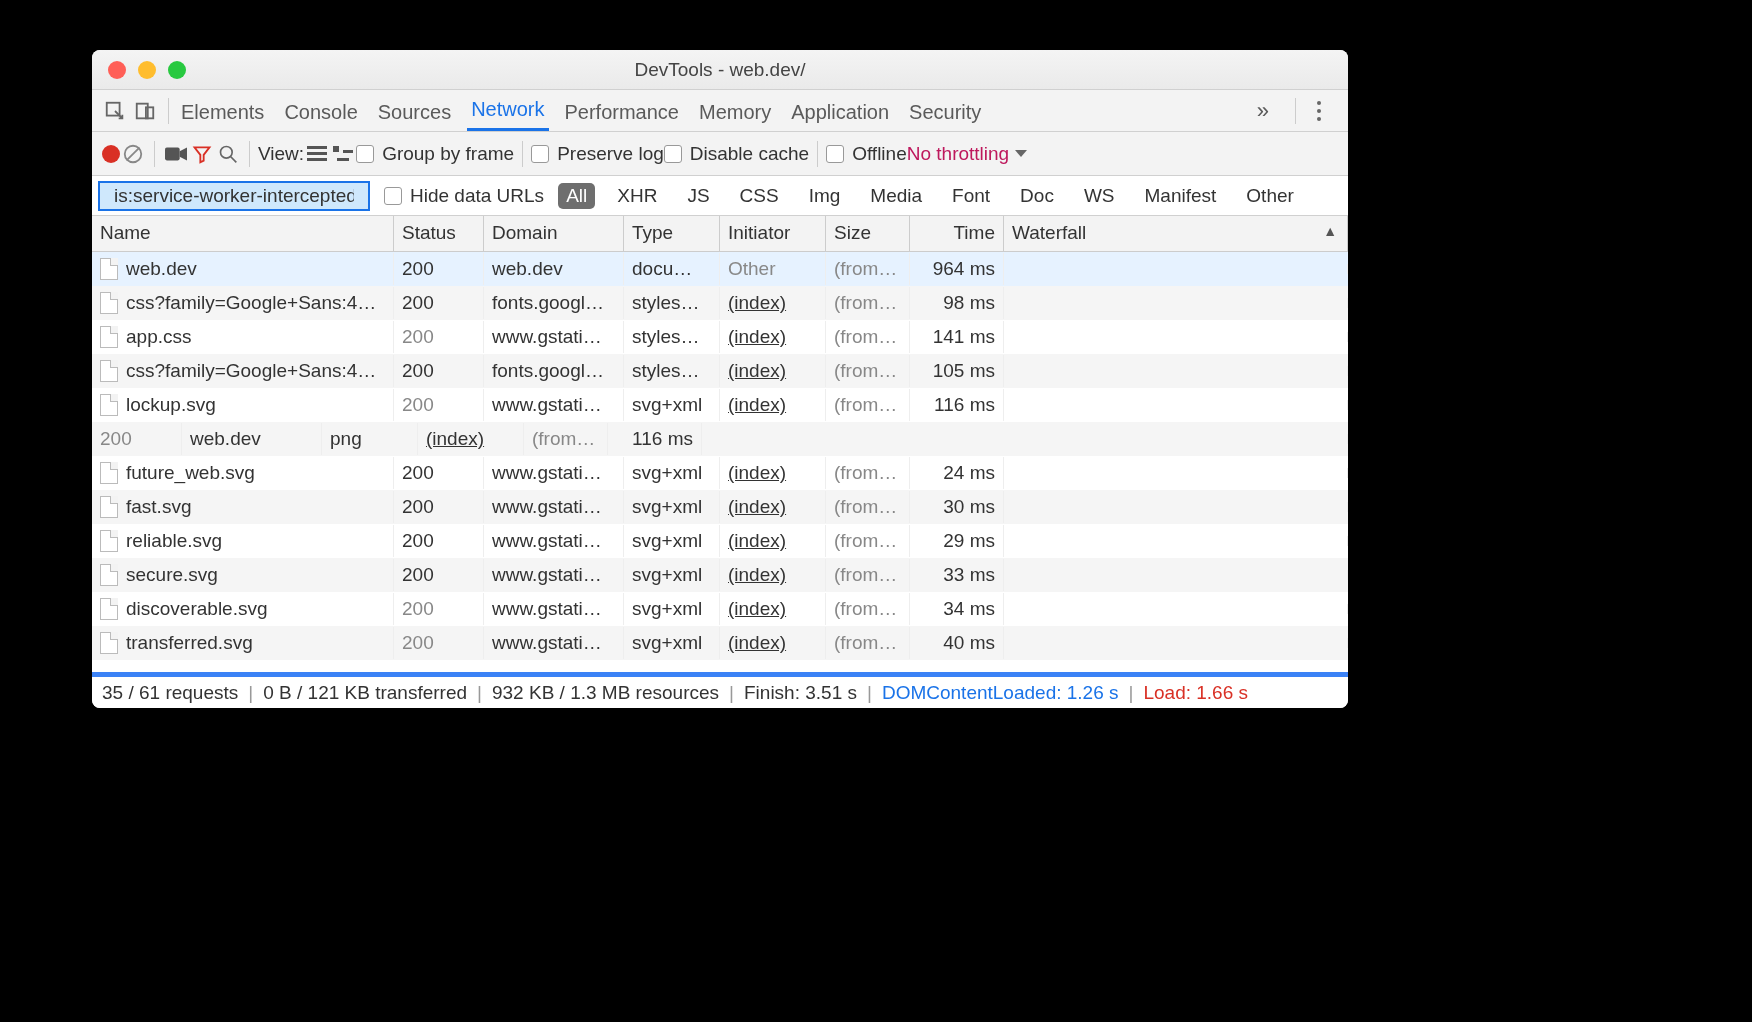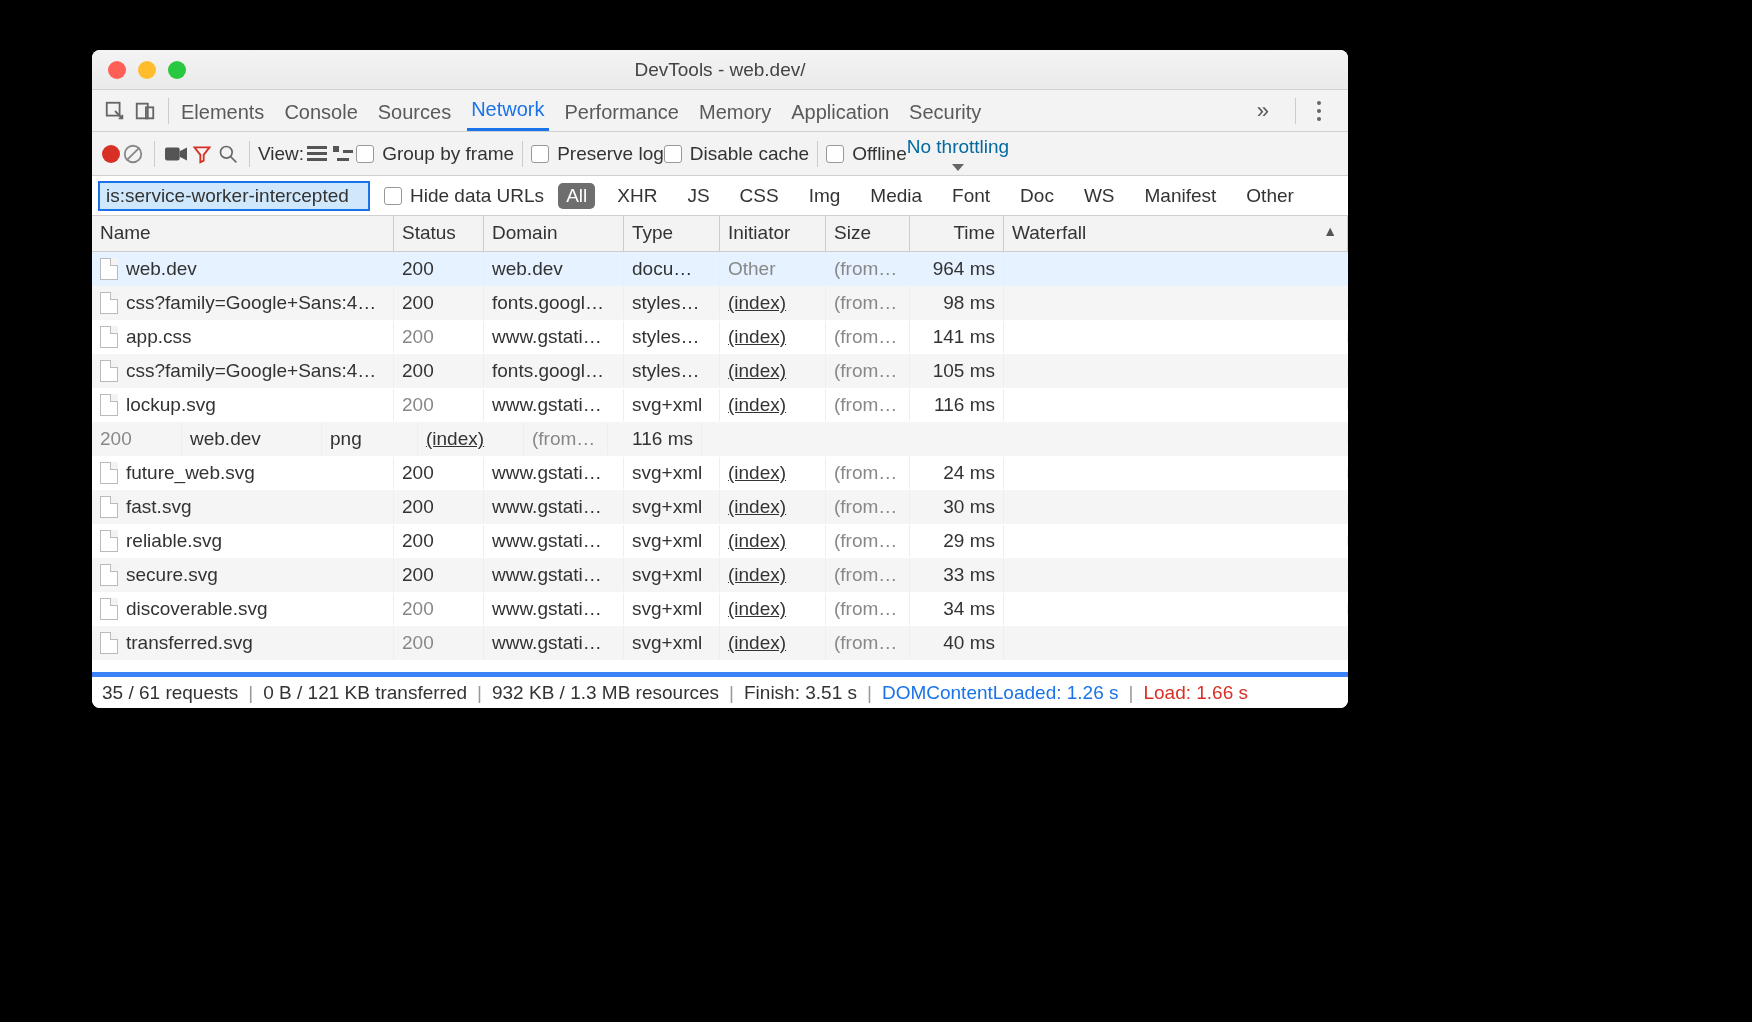"No throttling" .sel { color: #0369a1 -> #be185d; flex-direction: column -> none }
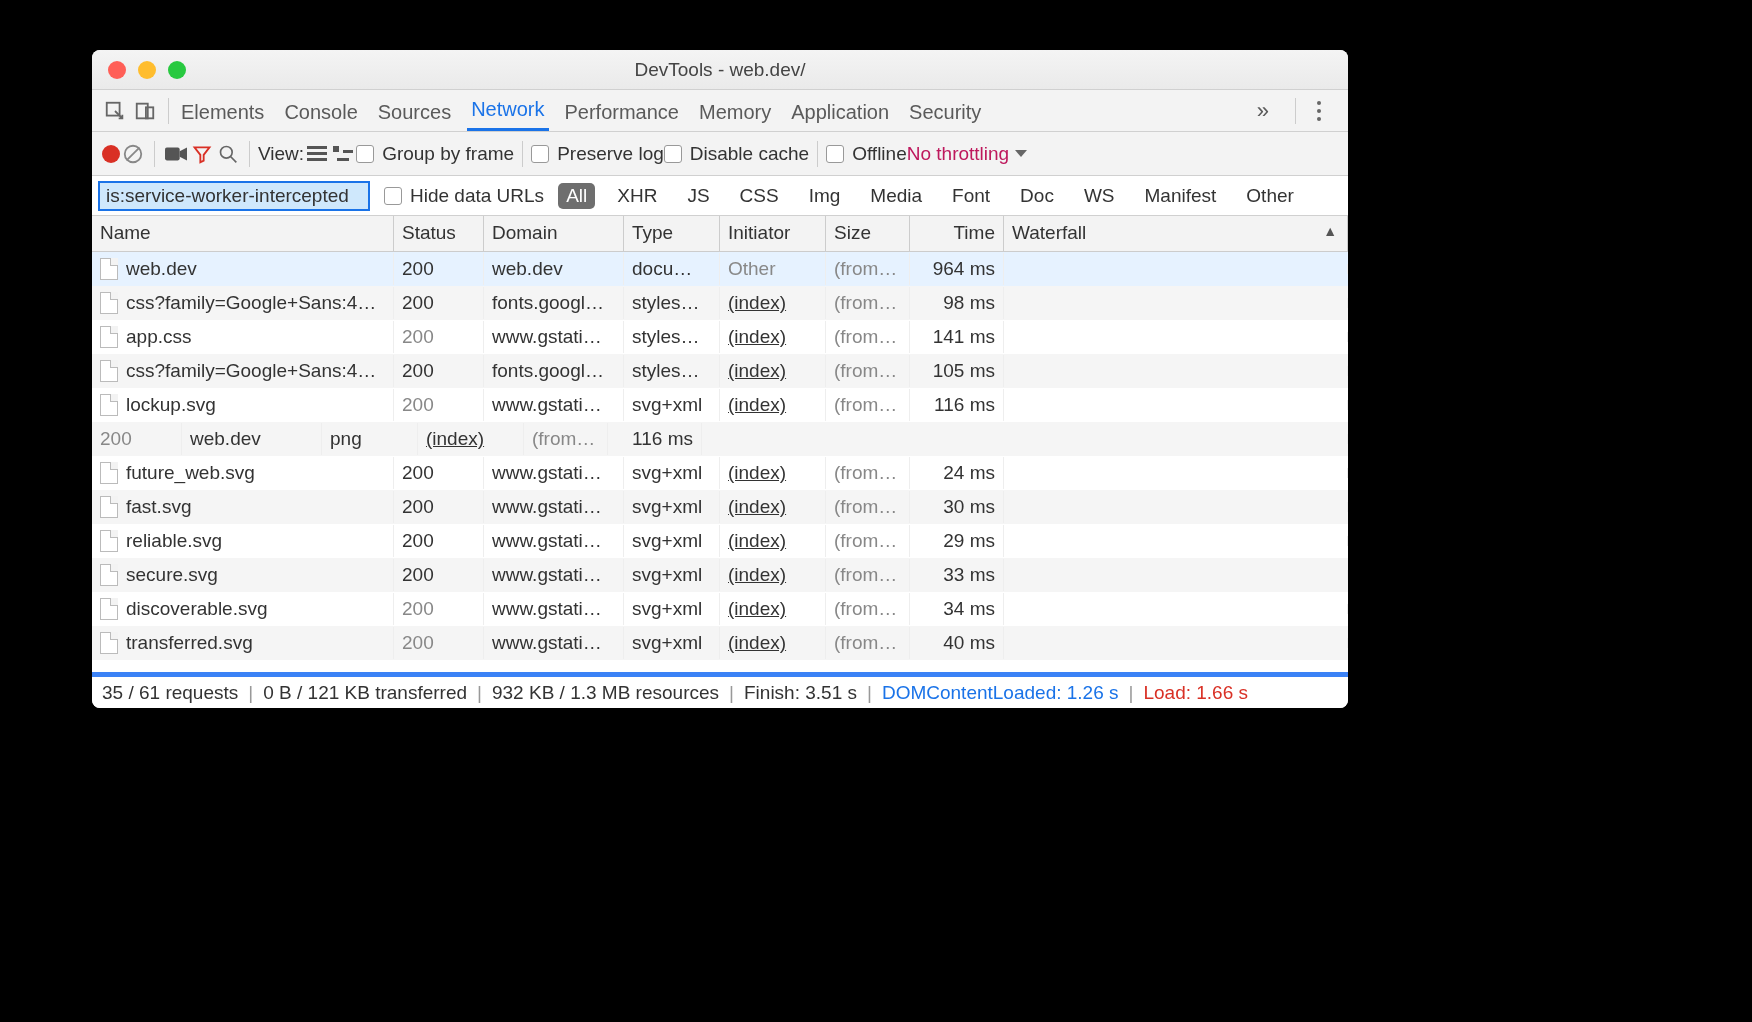"is:service-worker-intercepted" .filterinput { padding: 2px 6px -> 2px 14px }
